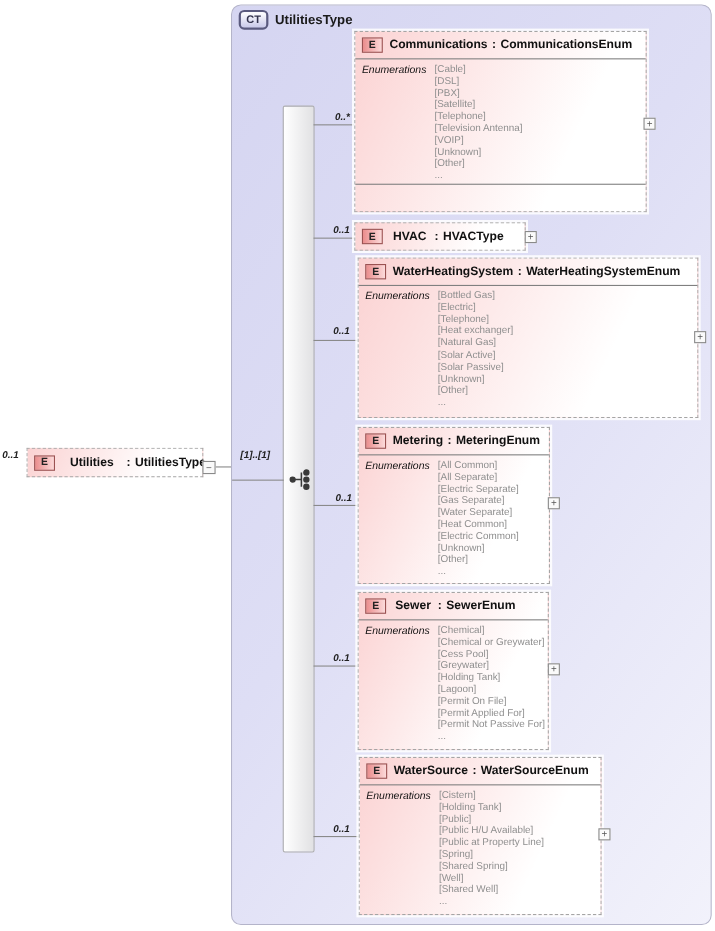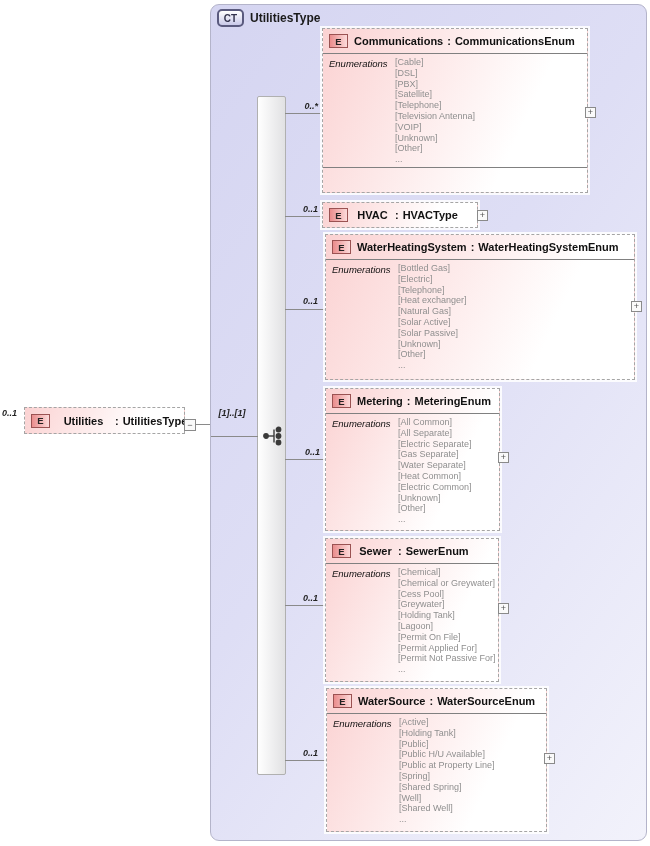"[Active]" div.enum-row { text: Active -> Cistern }
